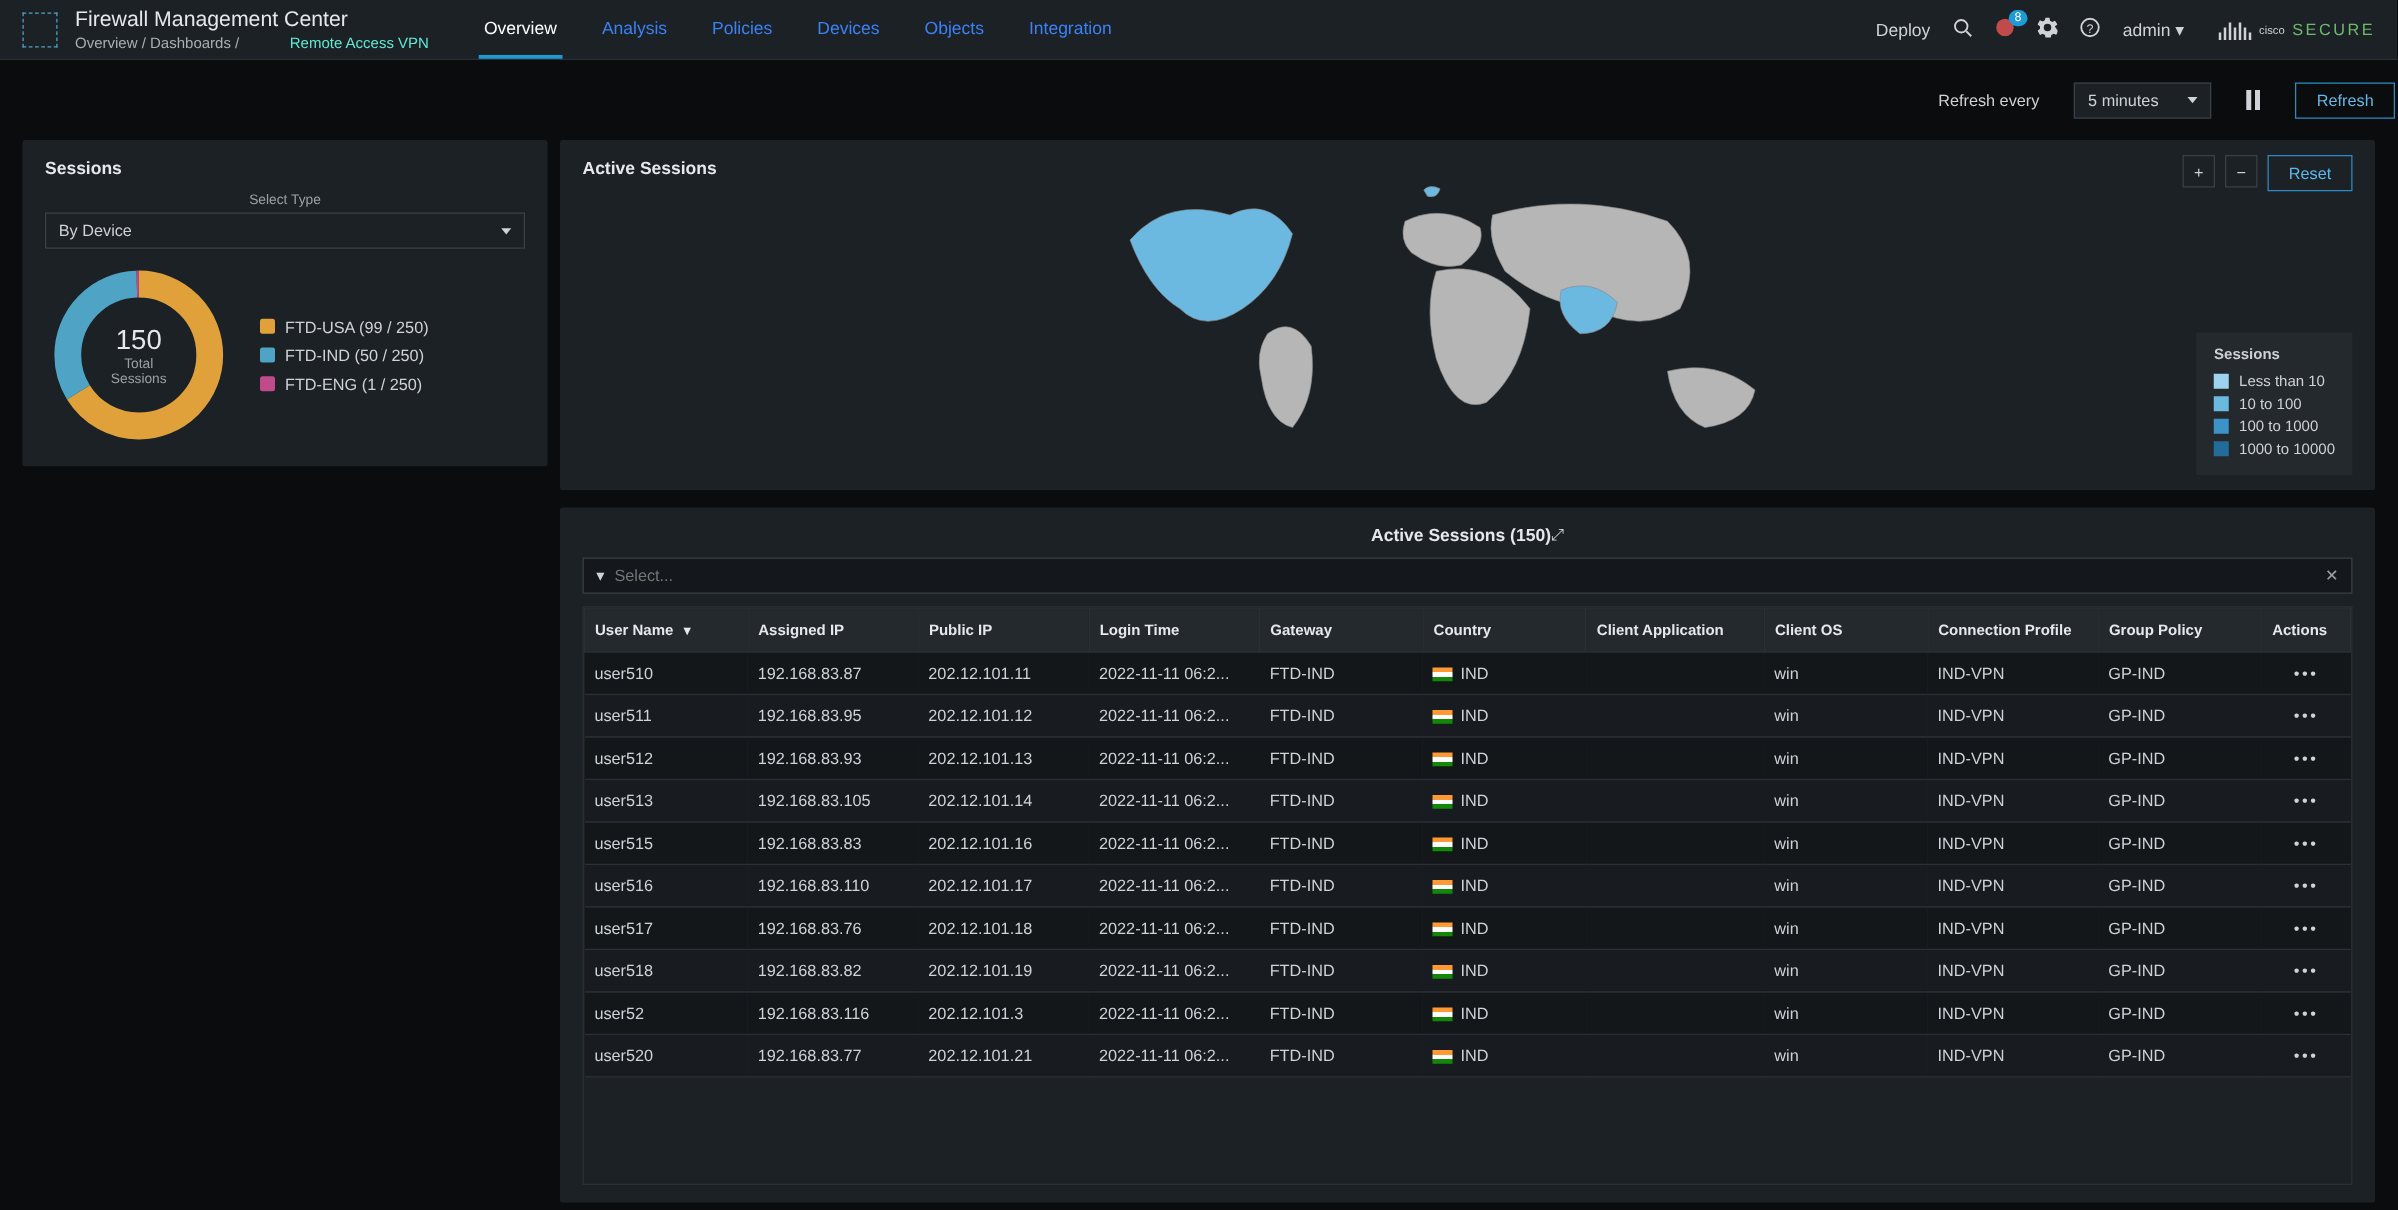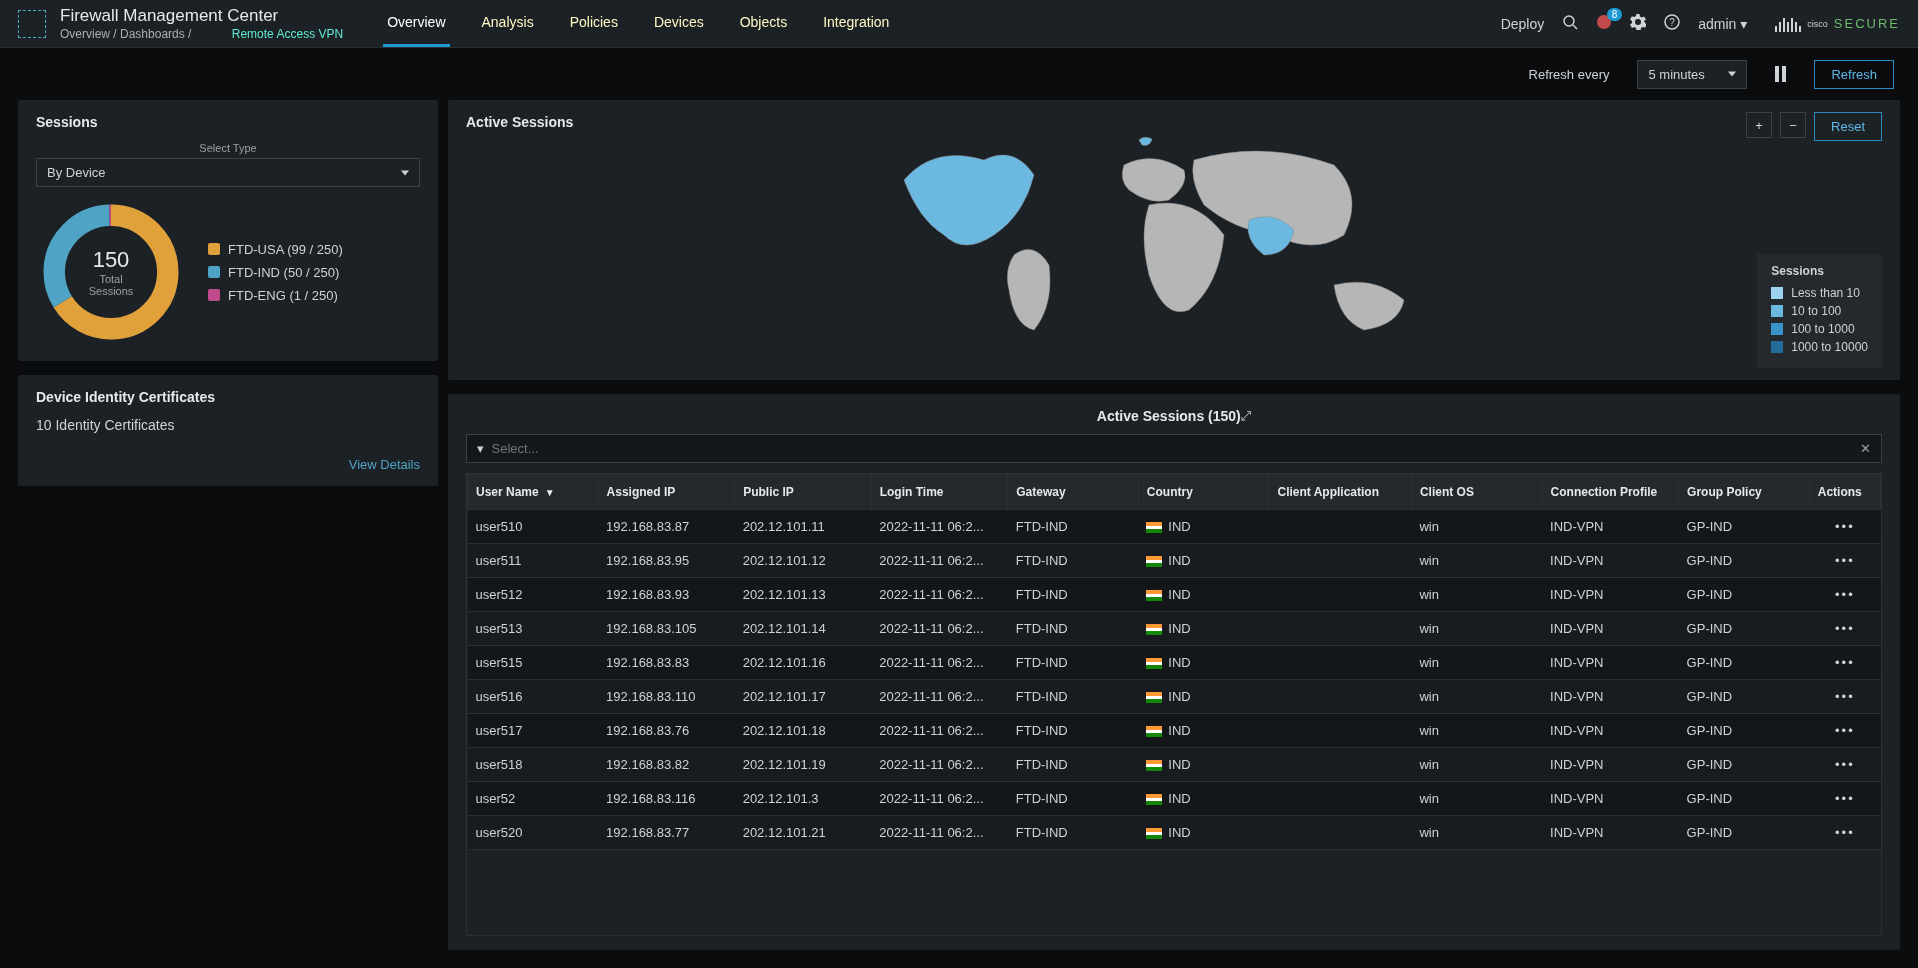"Analysis" .nav-item { color: #fef9c3 -> #3b82f6 }
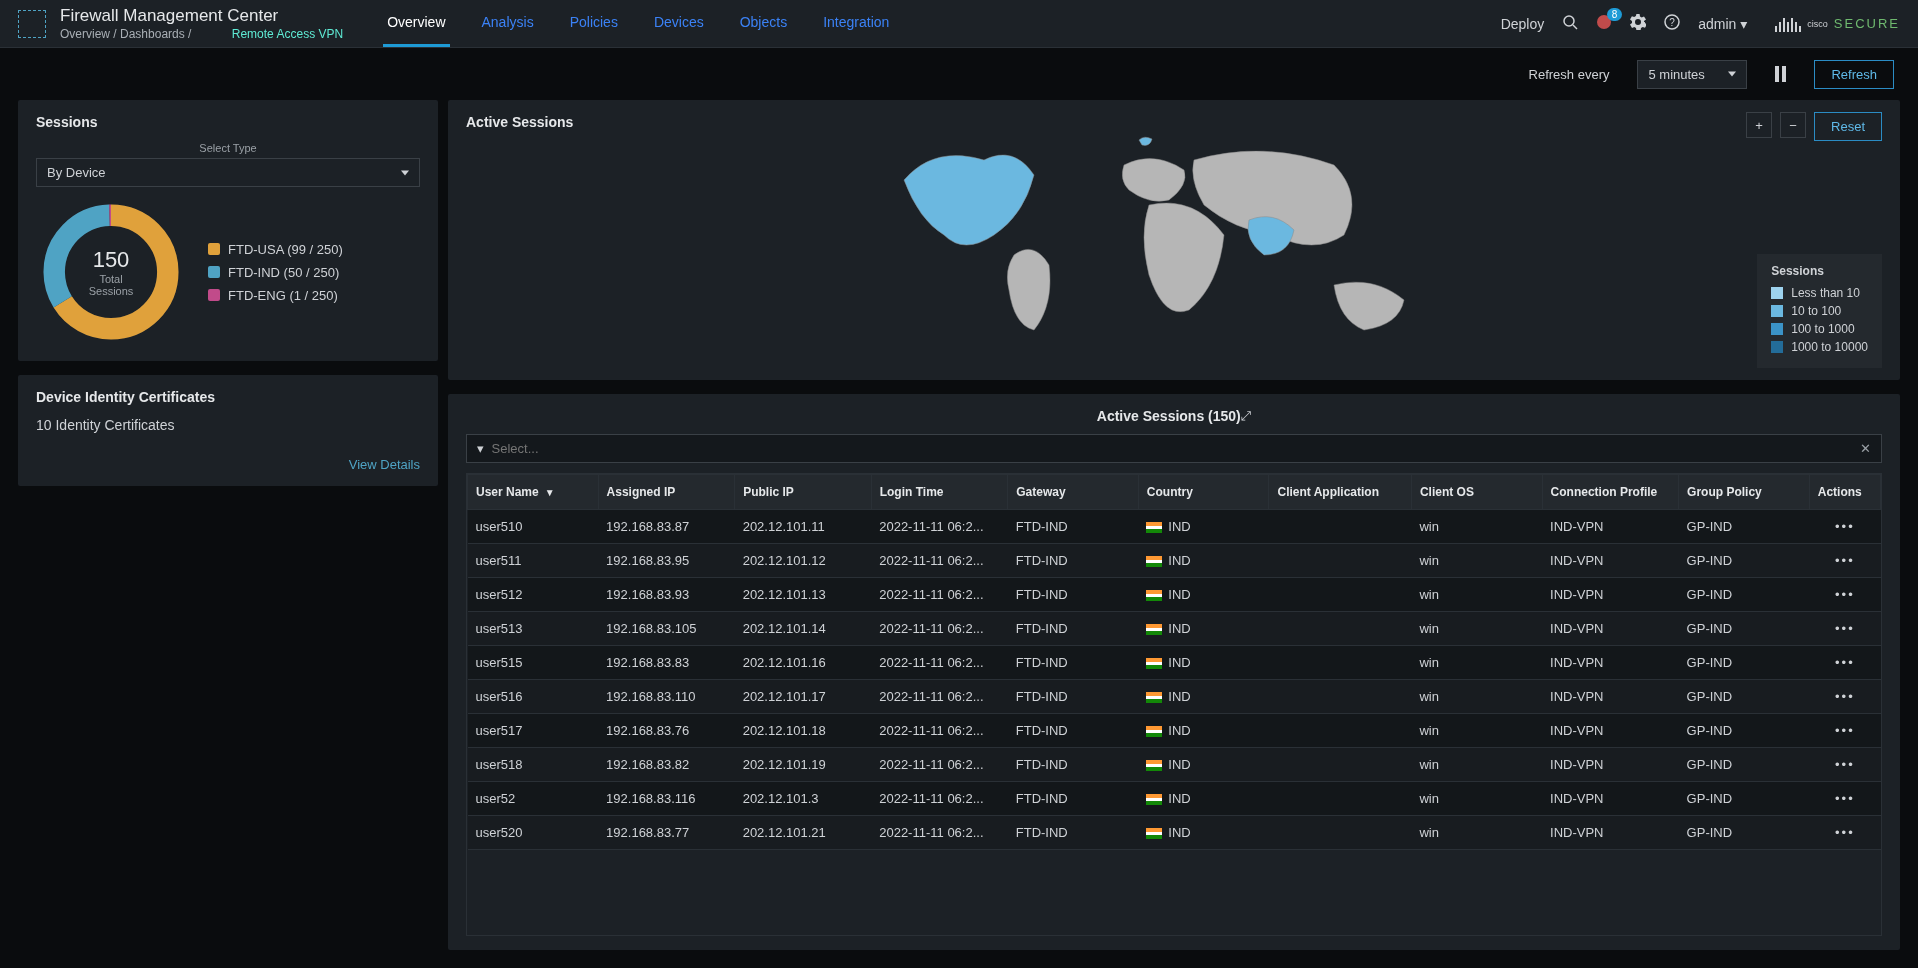"Refresh every" .action-row { height: 52px -> 64px; padding: 0 24px -> 0 2px }
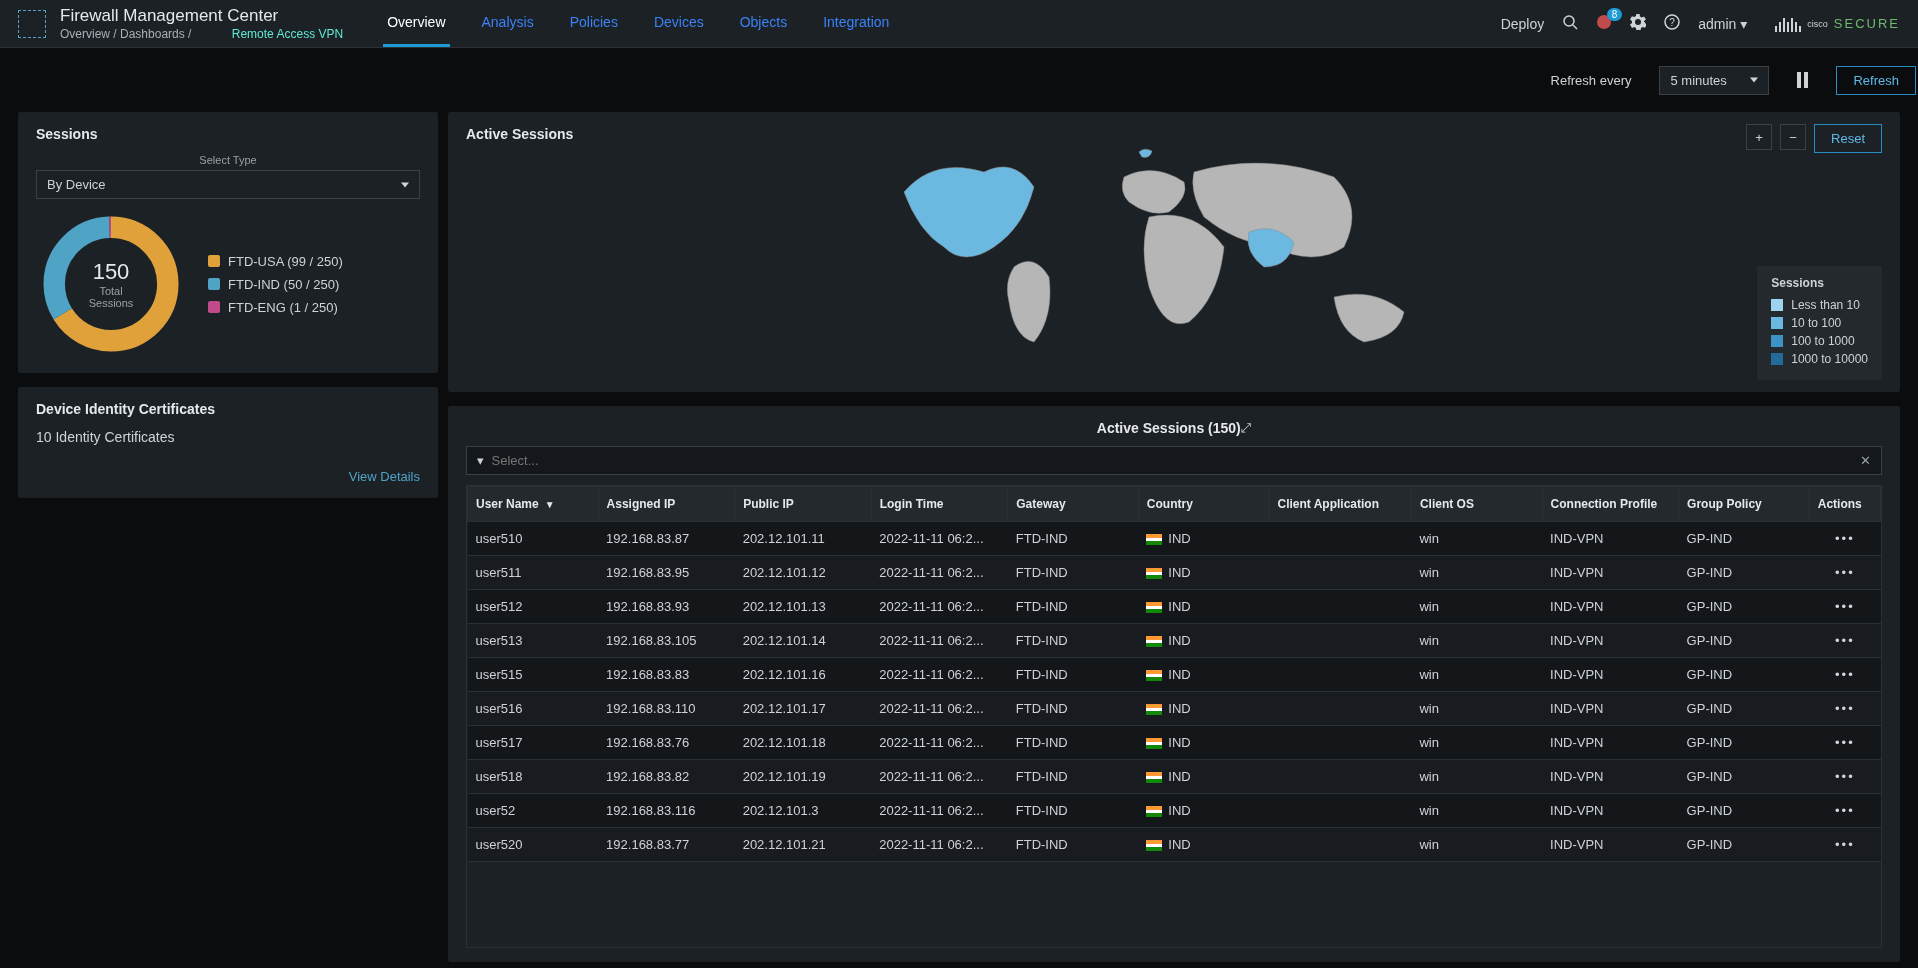"Device Identity Certificates" div.panel { html: <div> <div>Device Identity Certificates</div> <div>10 Identity Certificates</div> <span>View Details</span> </div> -> none }
